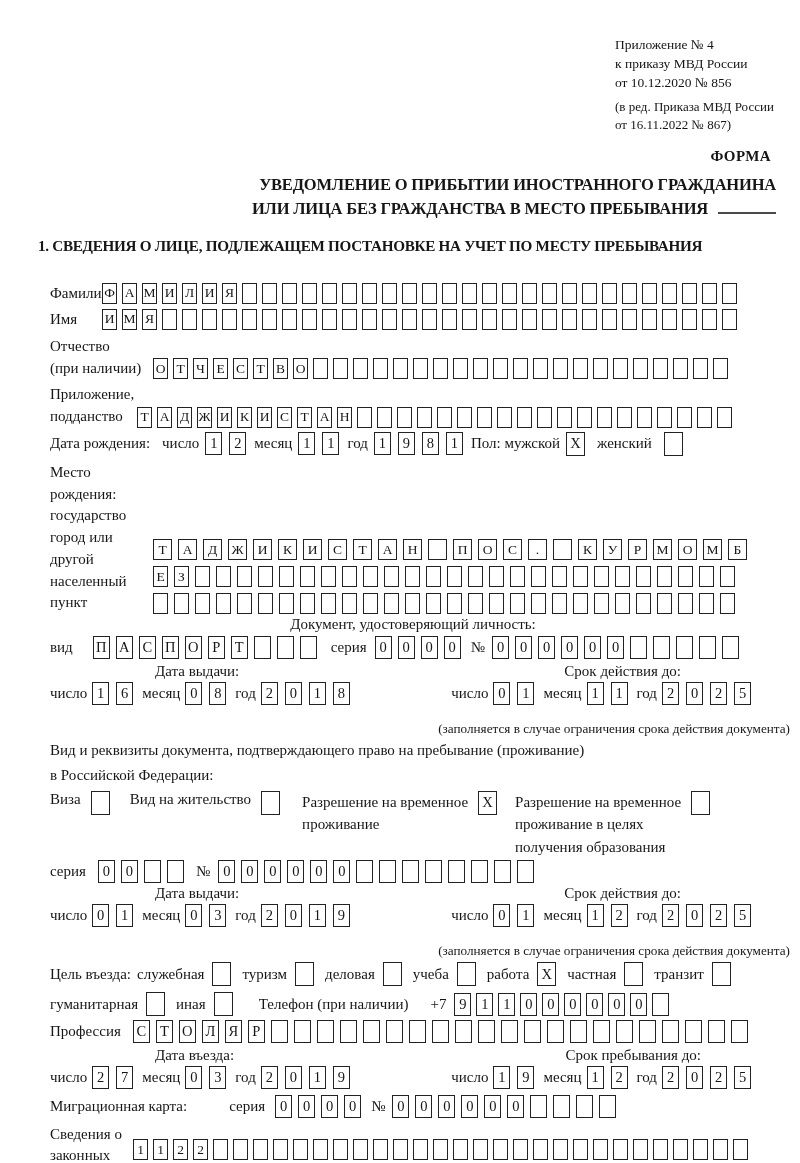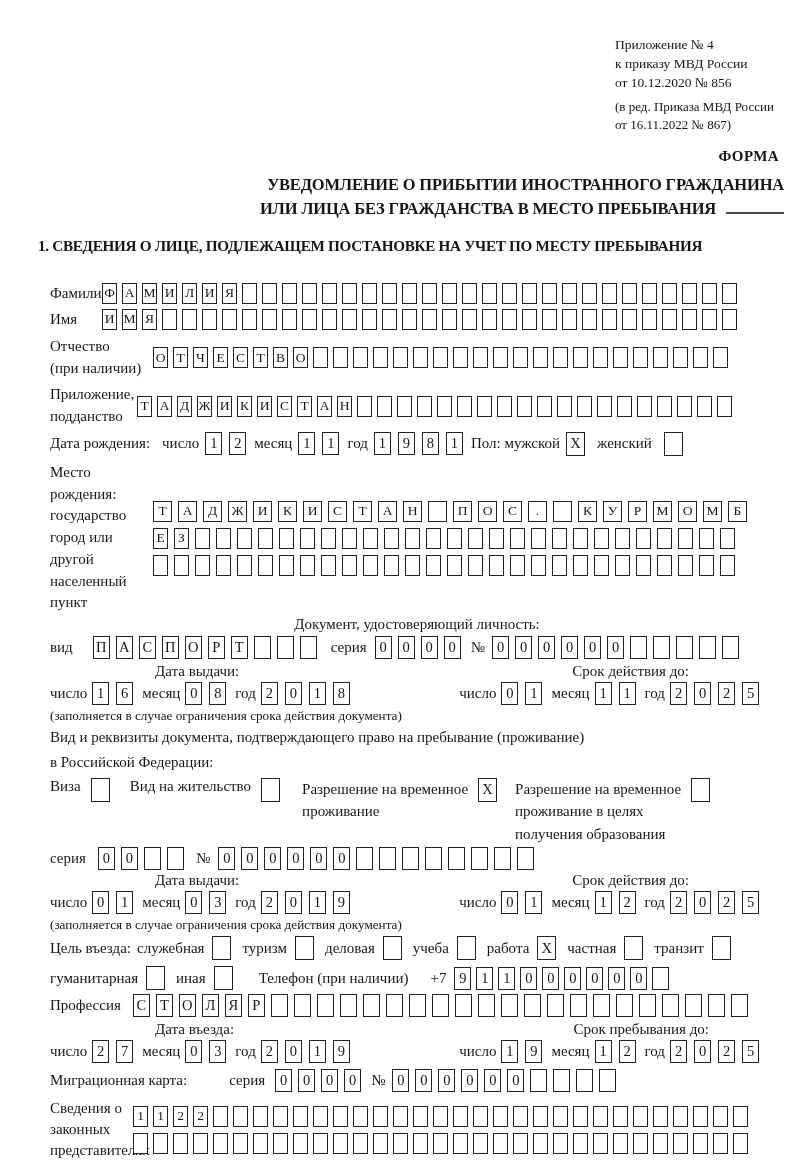"Приложение № 4" .page { padding: 36px 16px 0 50px -> 36px 24px 0 50px }
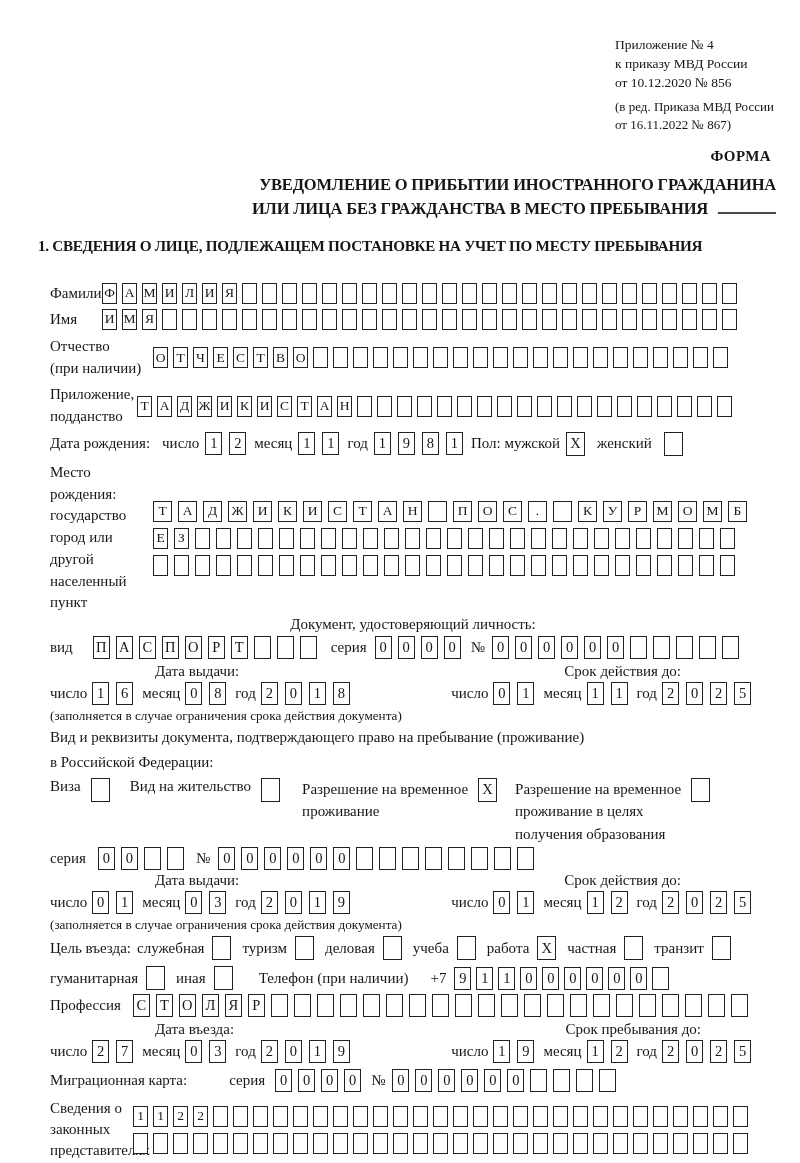"Отчество" .frow.top { align-items: center -> flex-end }
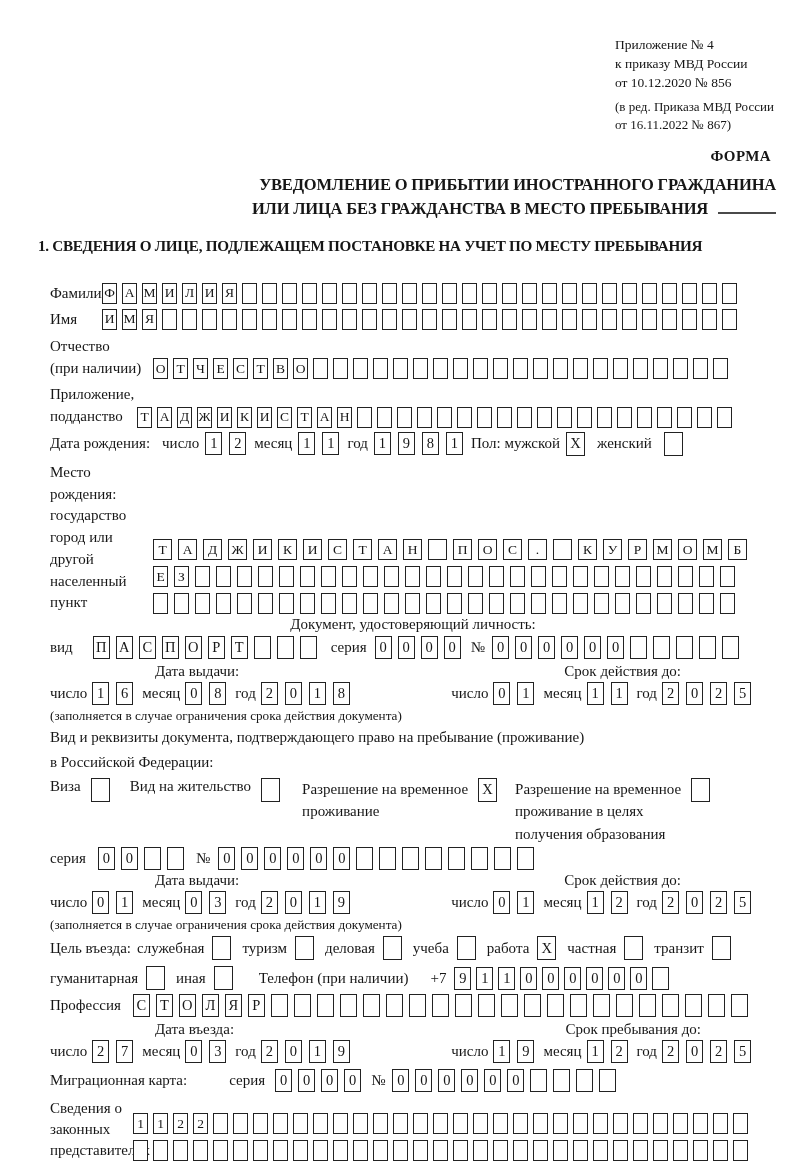"(заполняется в случае ограничения срока" .note { margin-top: 3px -> 16px; text-align: left -> right }
